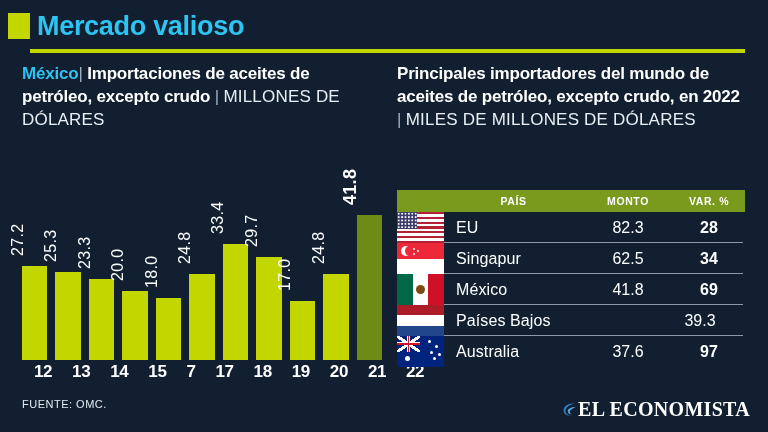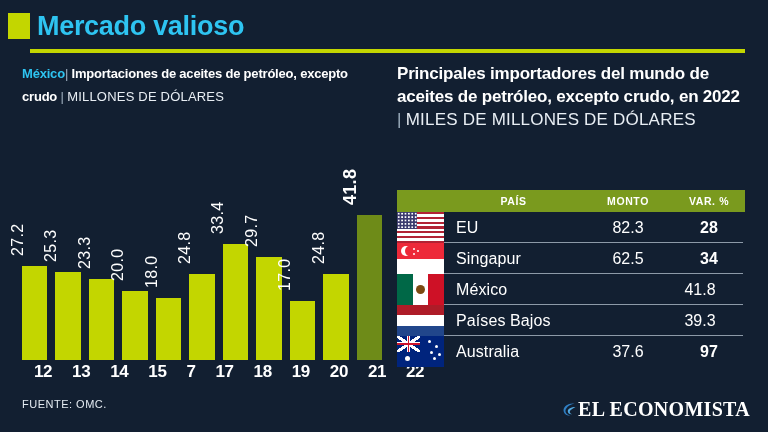"México| Importaciones de aceites de" .subtitle { font-size: 13px -> 17px }
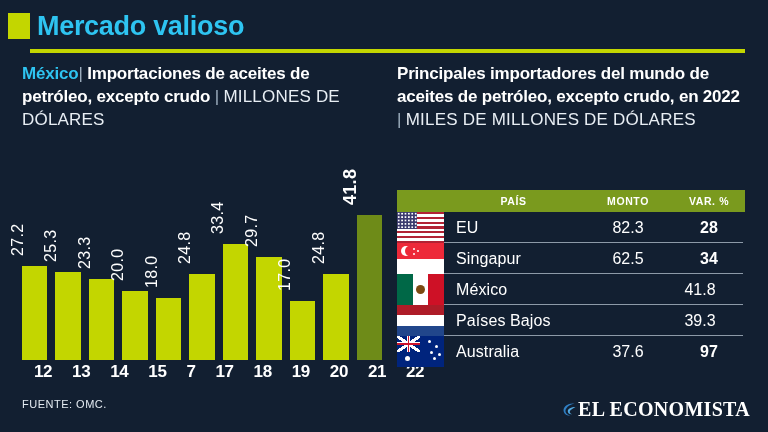"69" div.cell-var { html: none -> <div>69</div> }
